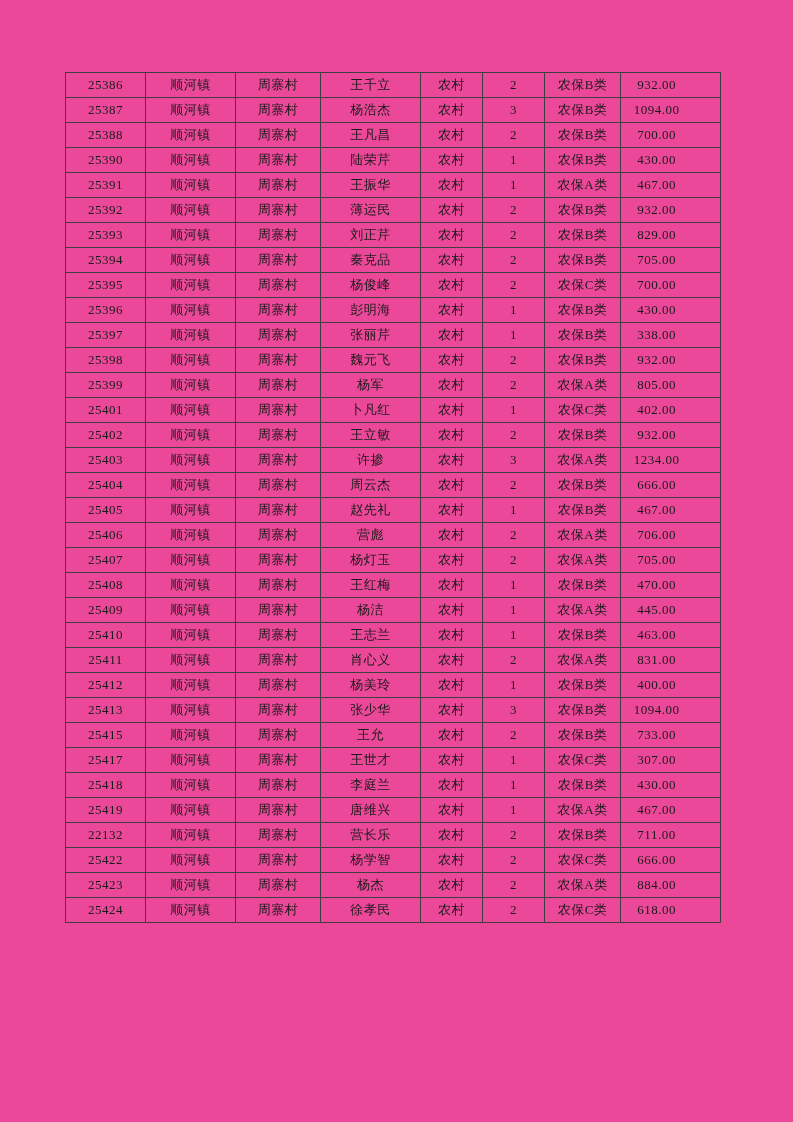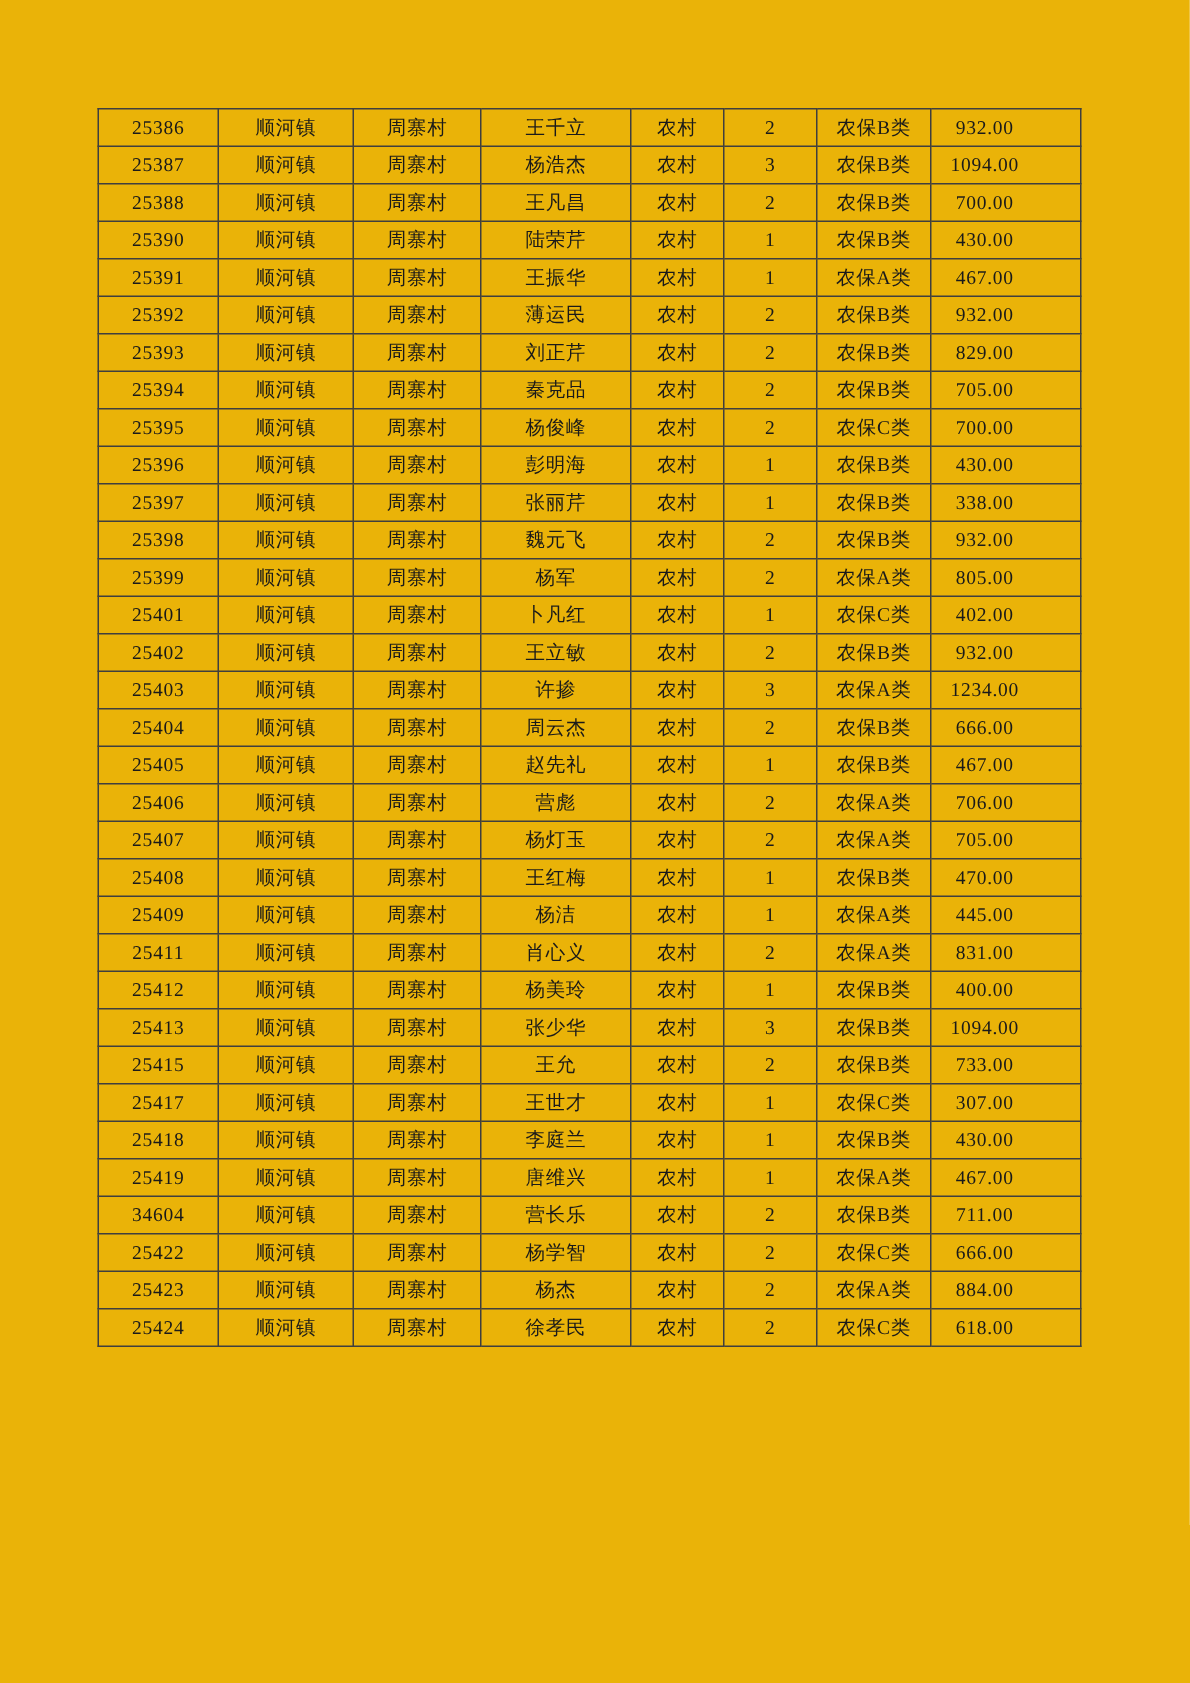"25386" .sheet { background: #eab308 -> #ec4899 }
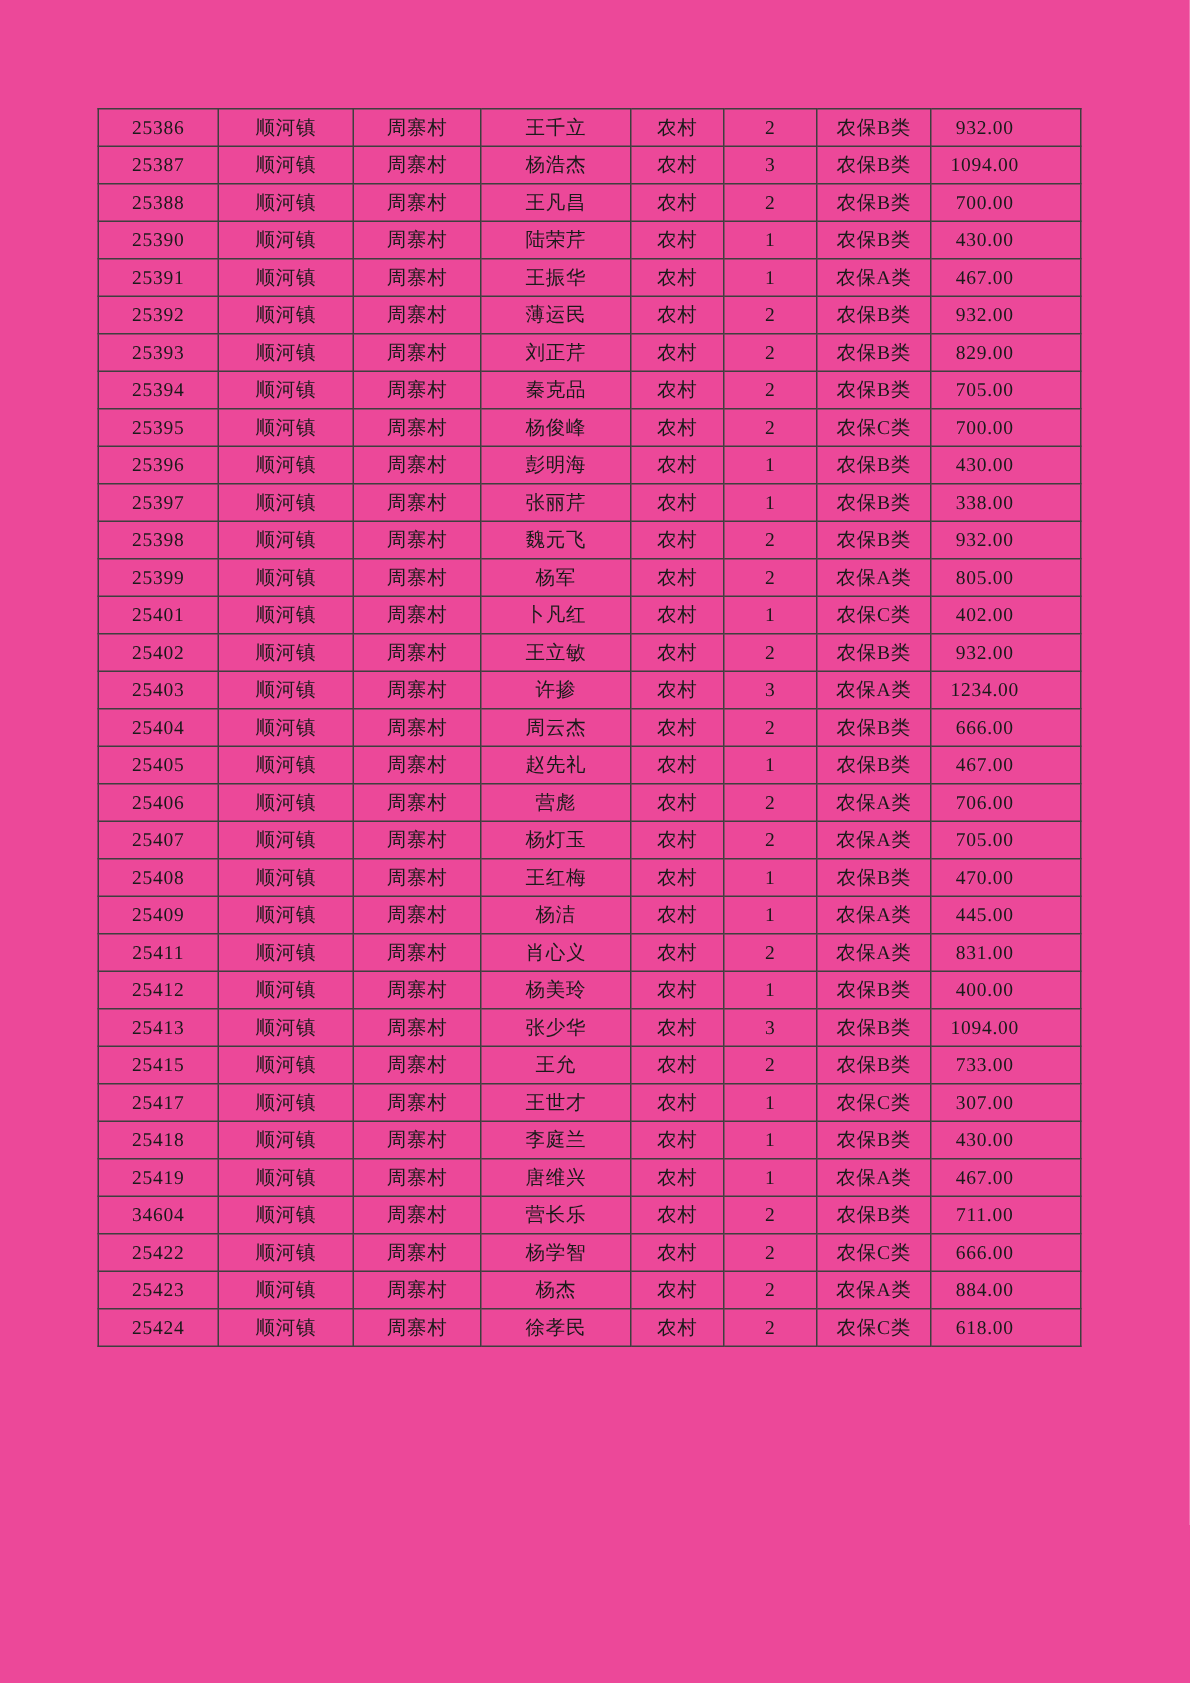"25410" tr { html: none -> <tr> <td>25410</td> <td>顺河镇</td> <td>周寨村</td> <td>王志兰</td> <td>农村</td> <td>1</td> <td>农保B类</td> <td>463.00</td> </tr> }
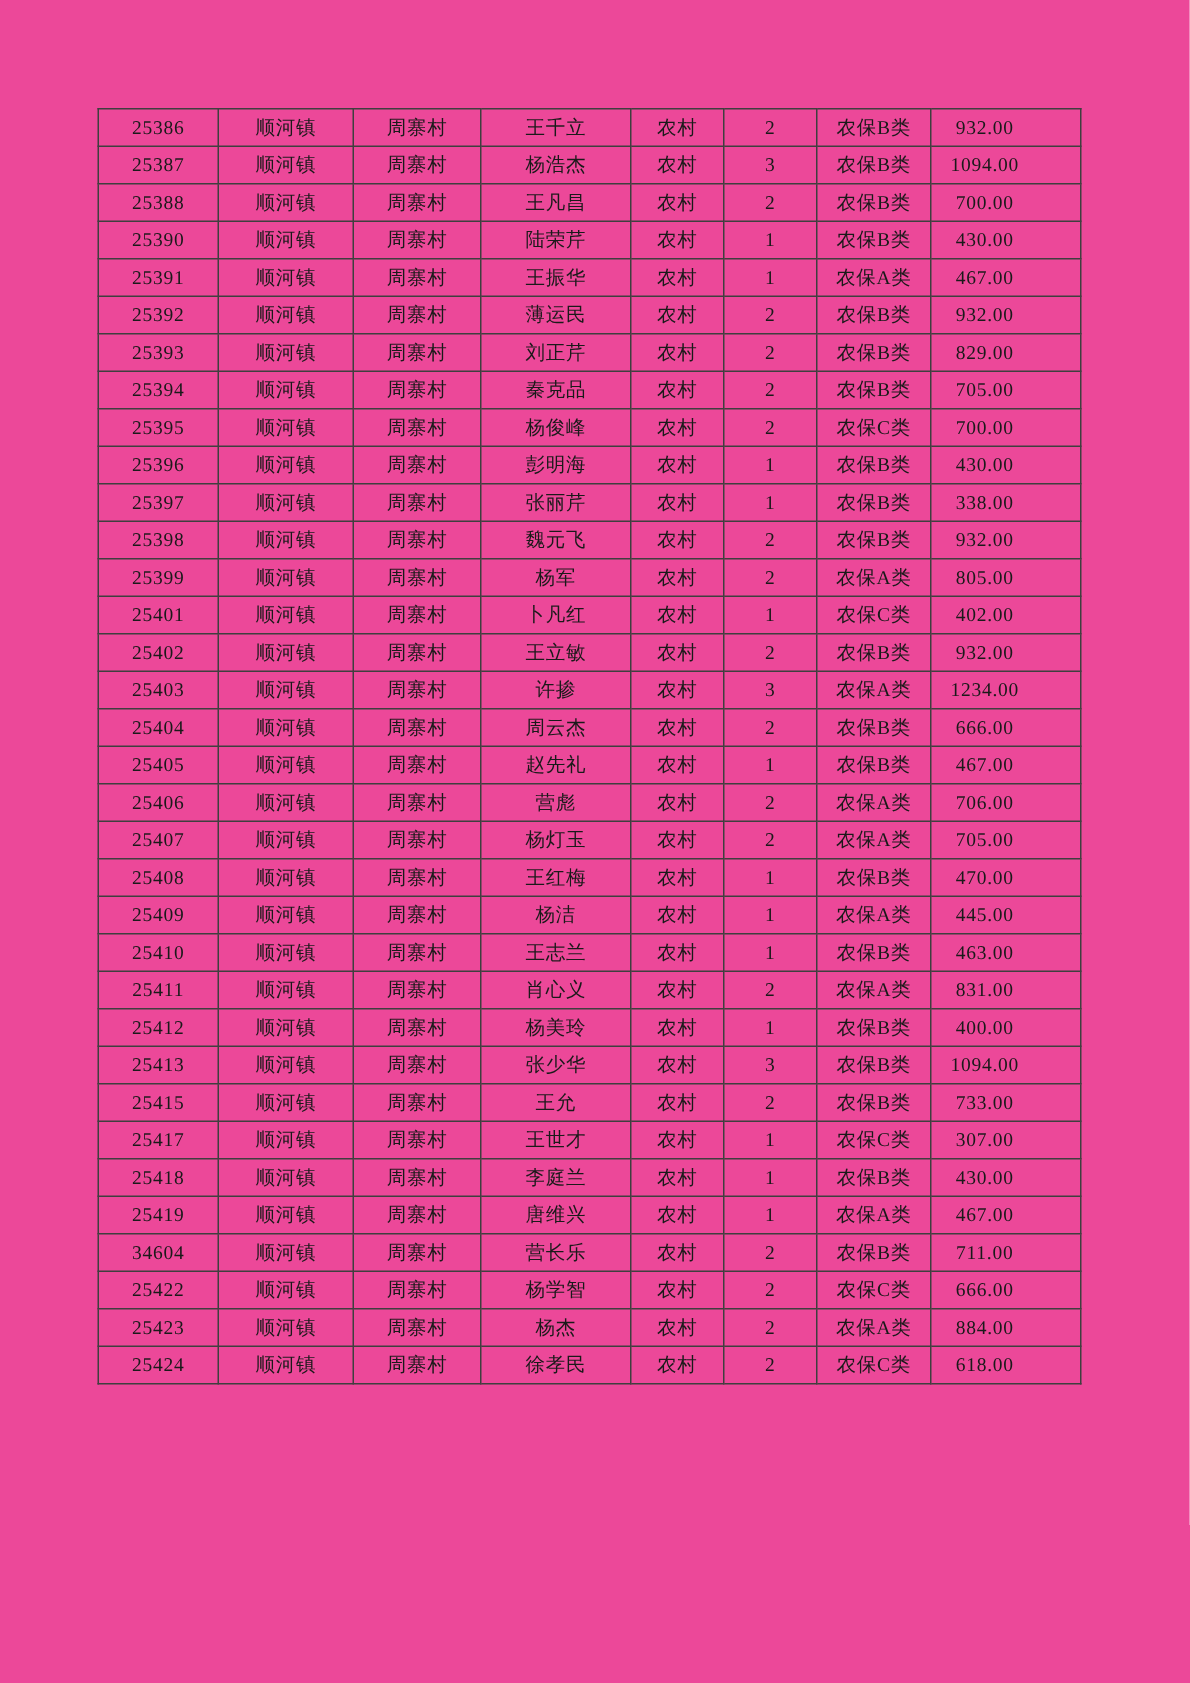"34604" td { text: 34604 -> 22132 }
